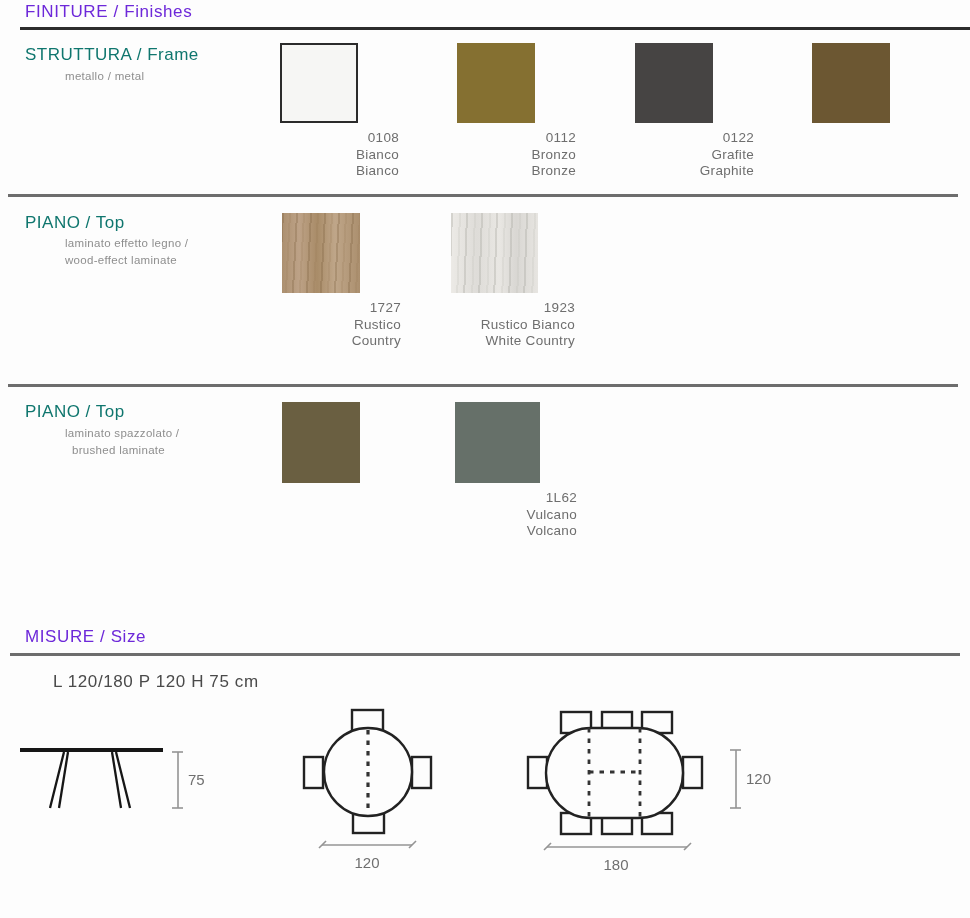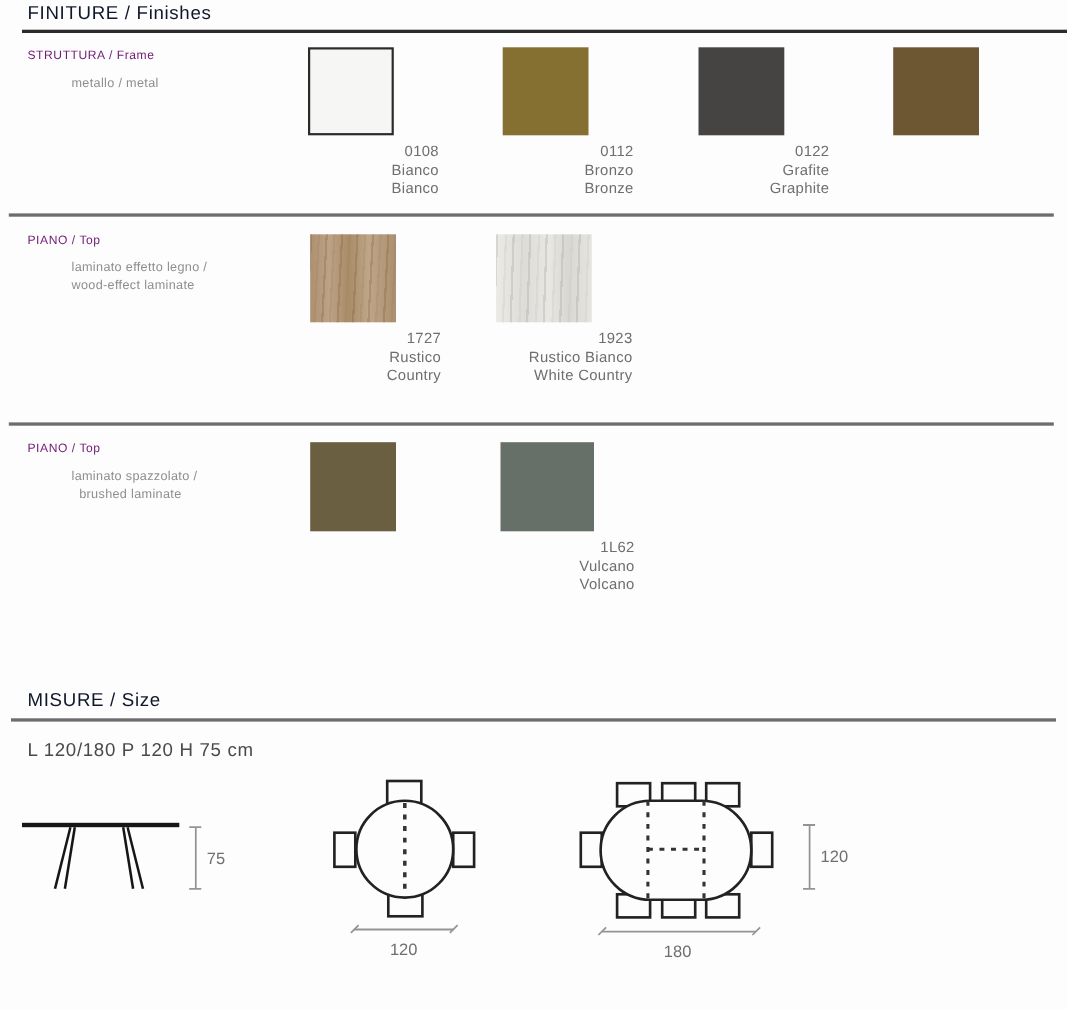"FINITURE / Finishes" .h-main { color: #0f172a -> #6d28d9 }
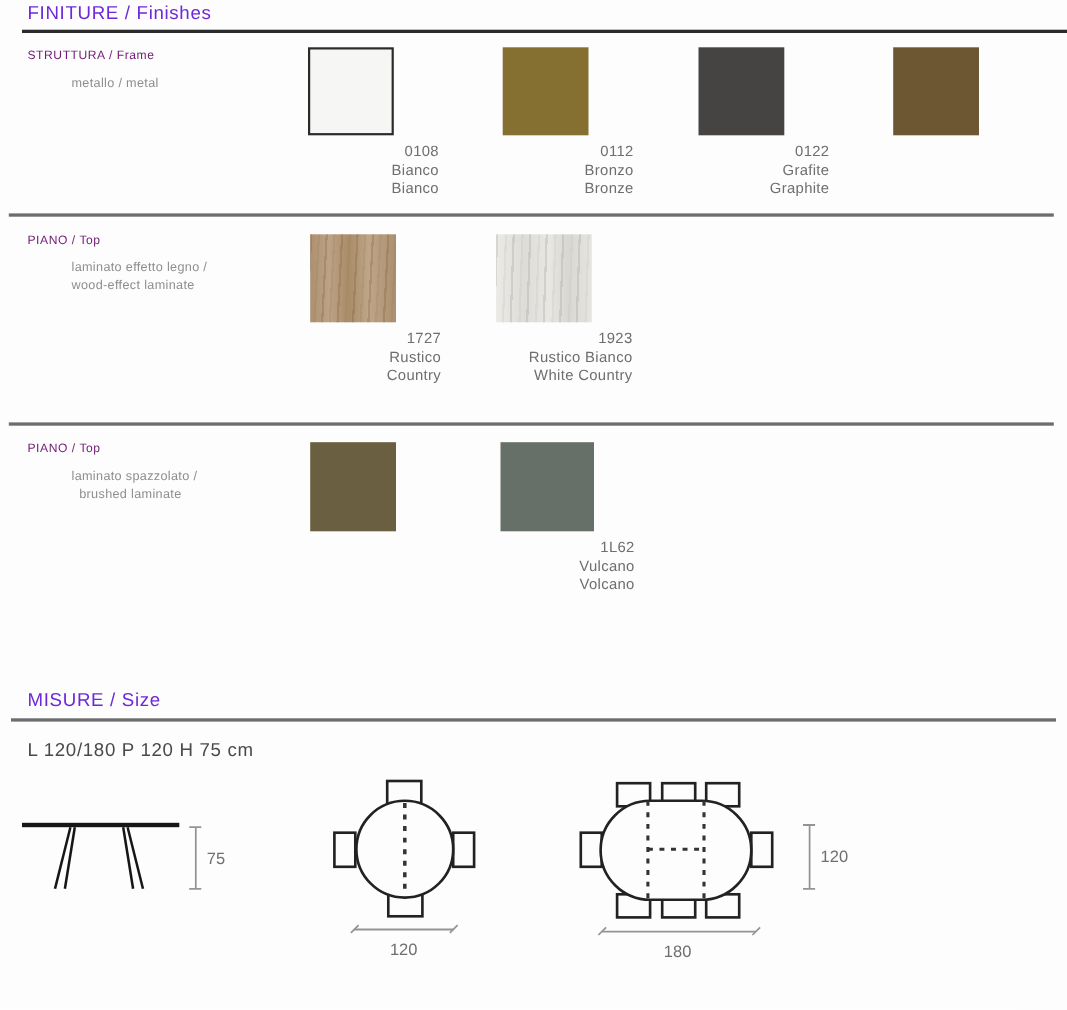"STRUTTURA / Frame" .sec-title { color: #701a75 -> #0f766e; font-size: 11px -> 17px }
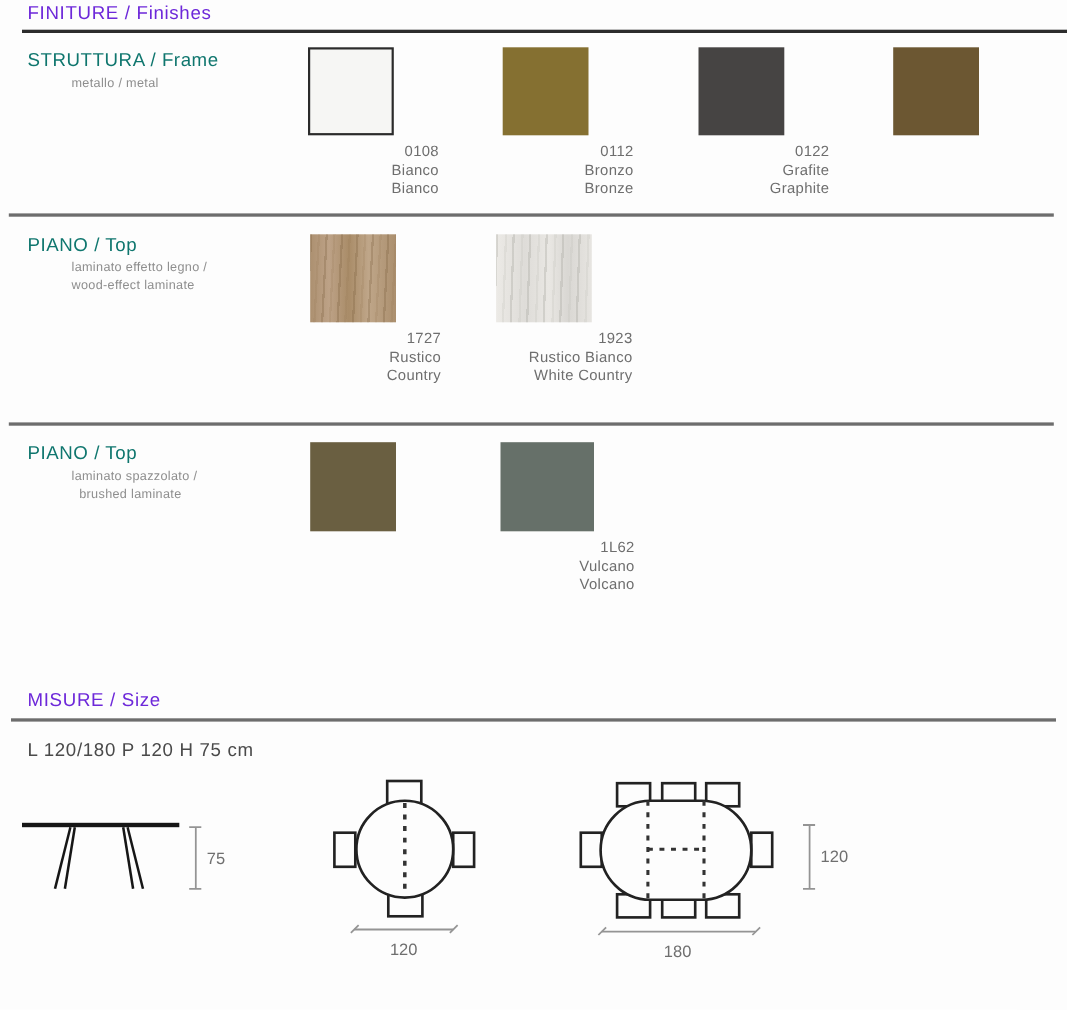"L 120/180 P 120 H" .dims-label { margin-left: none -> 28px }
